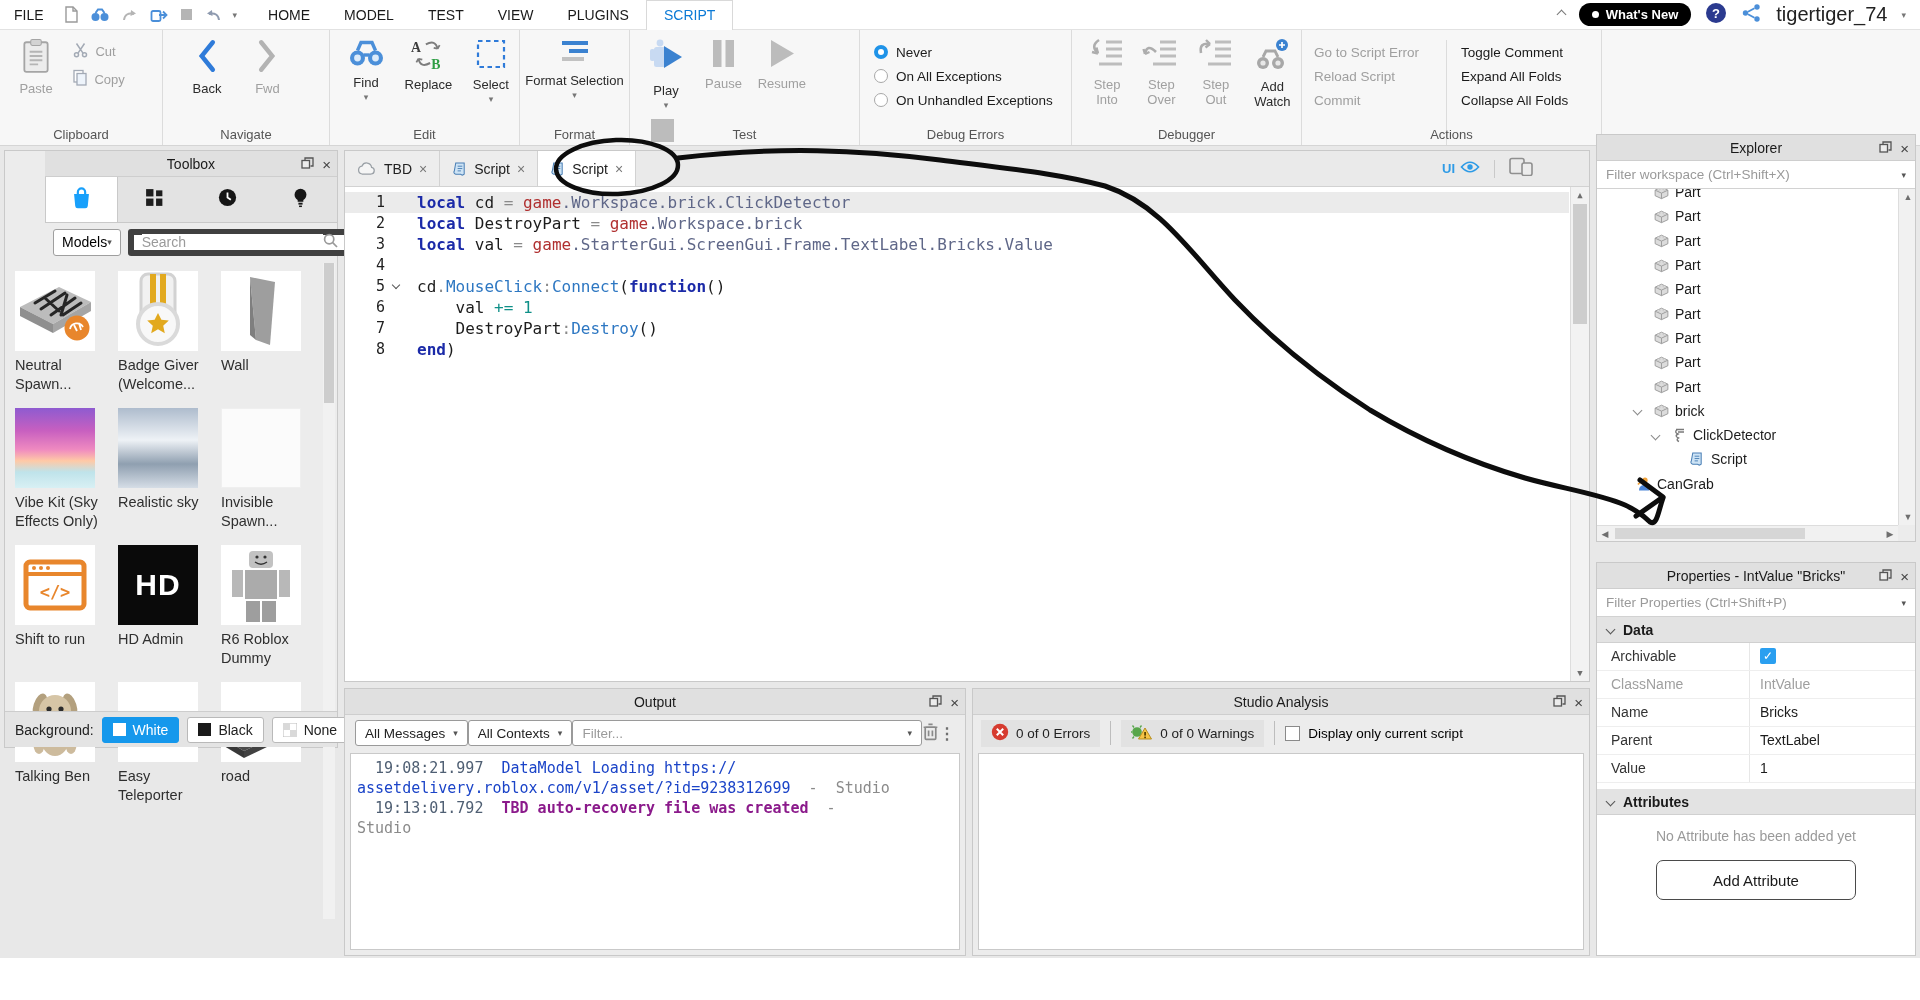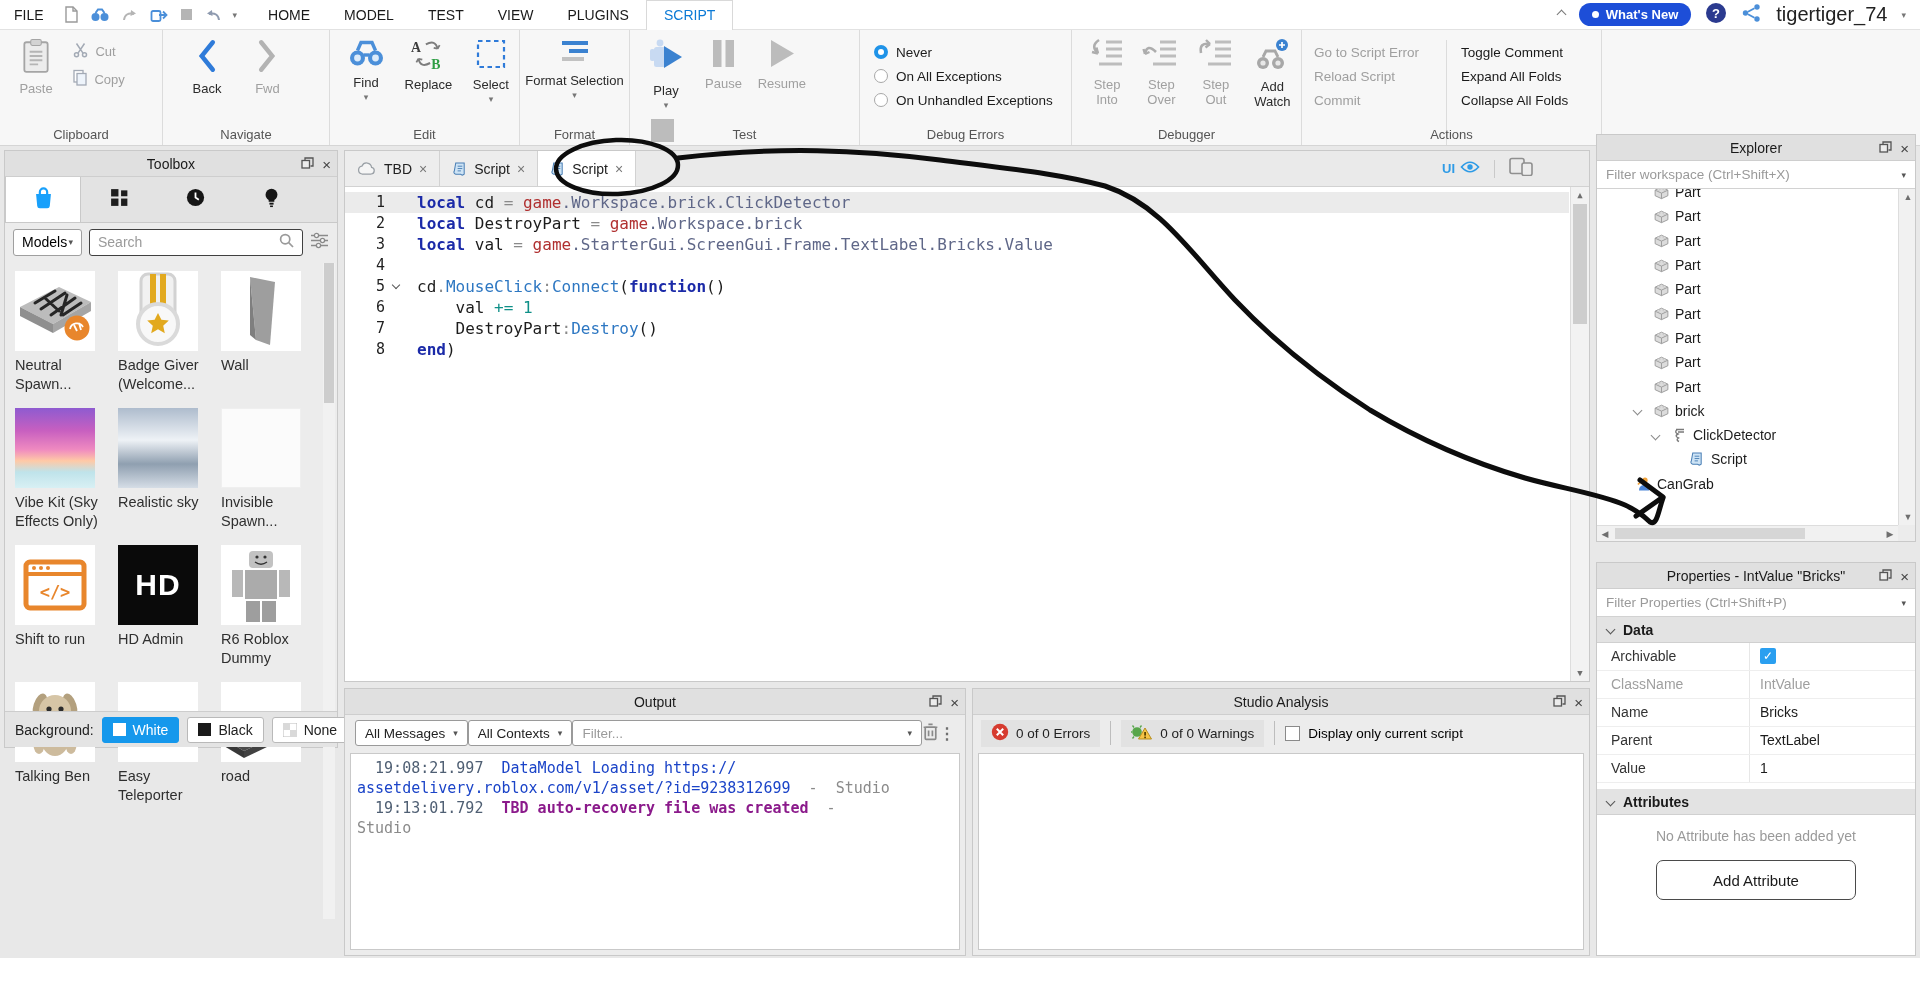"What's New" .whats-new { background: #1d4ed8 -> #000000 }
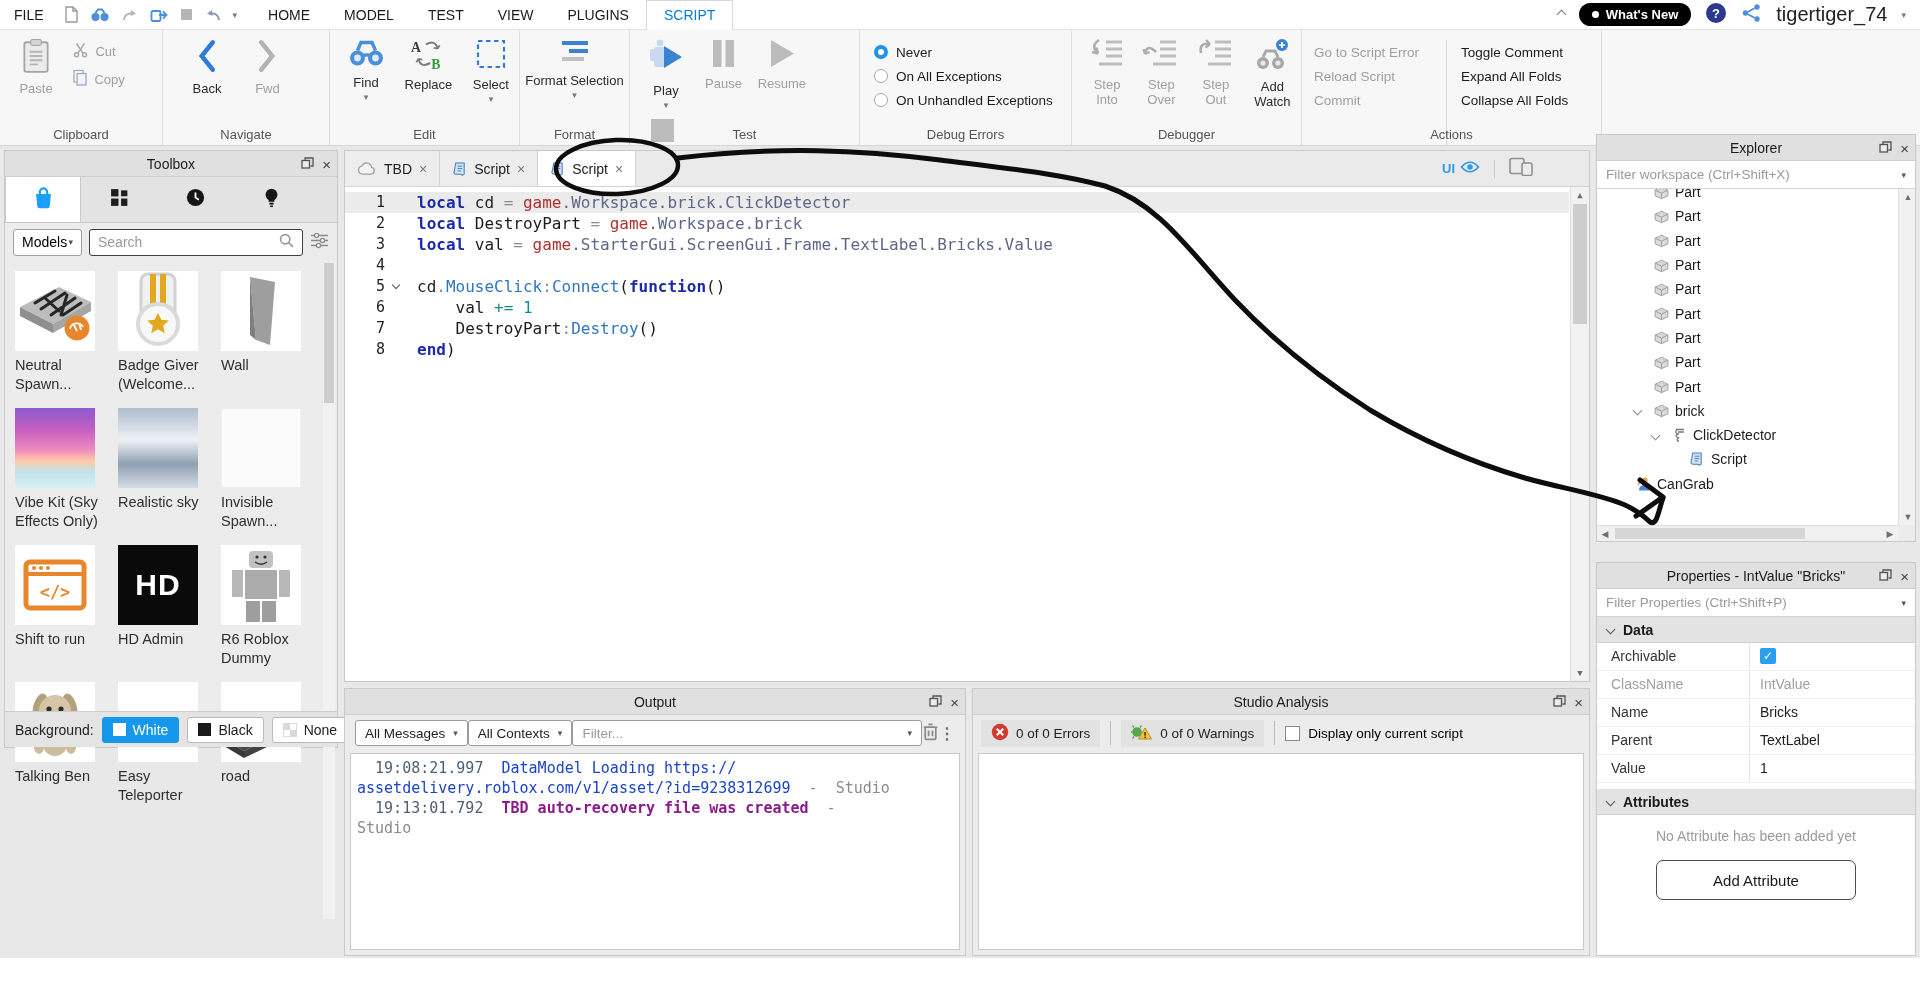"Toolbox" .toolbox { padding-left: none -> 40px }
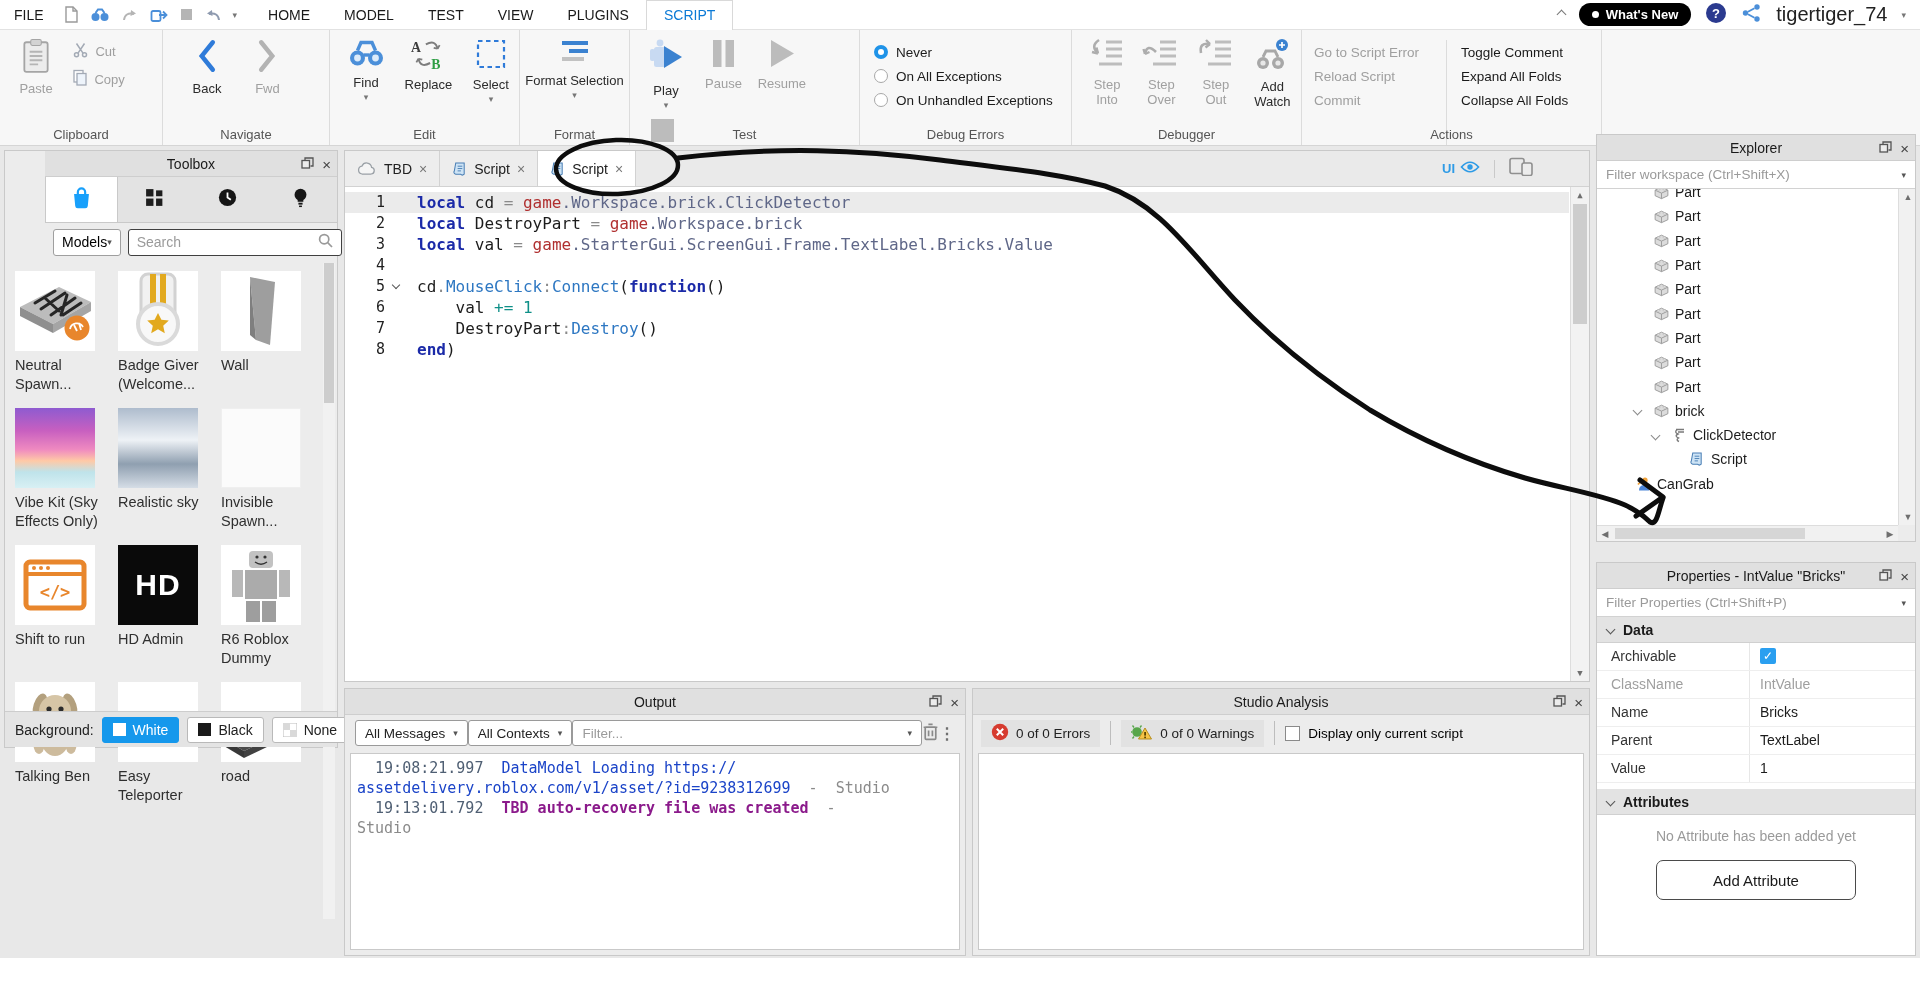"Search" .tb-search { border: 1px solid #404040 -> 6px solid #404040 }
